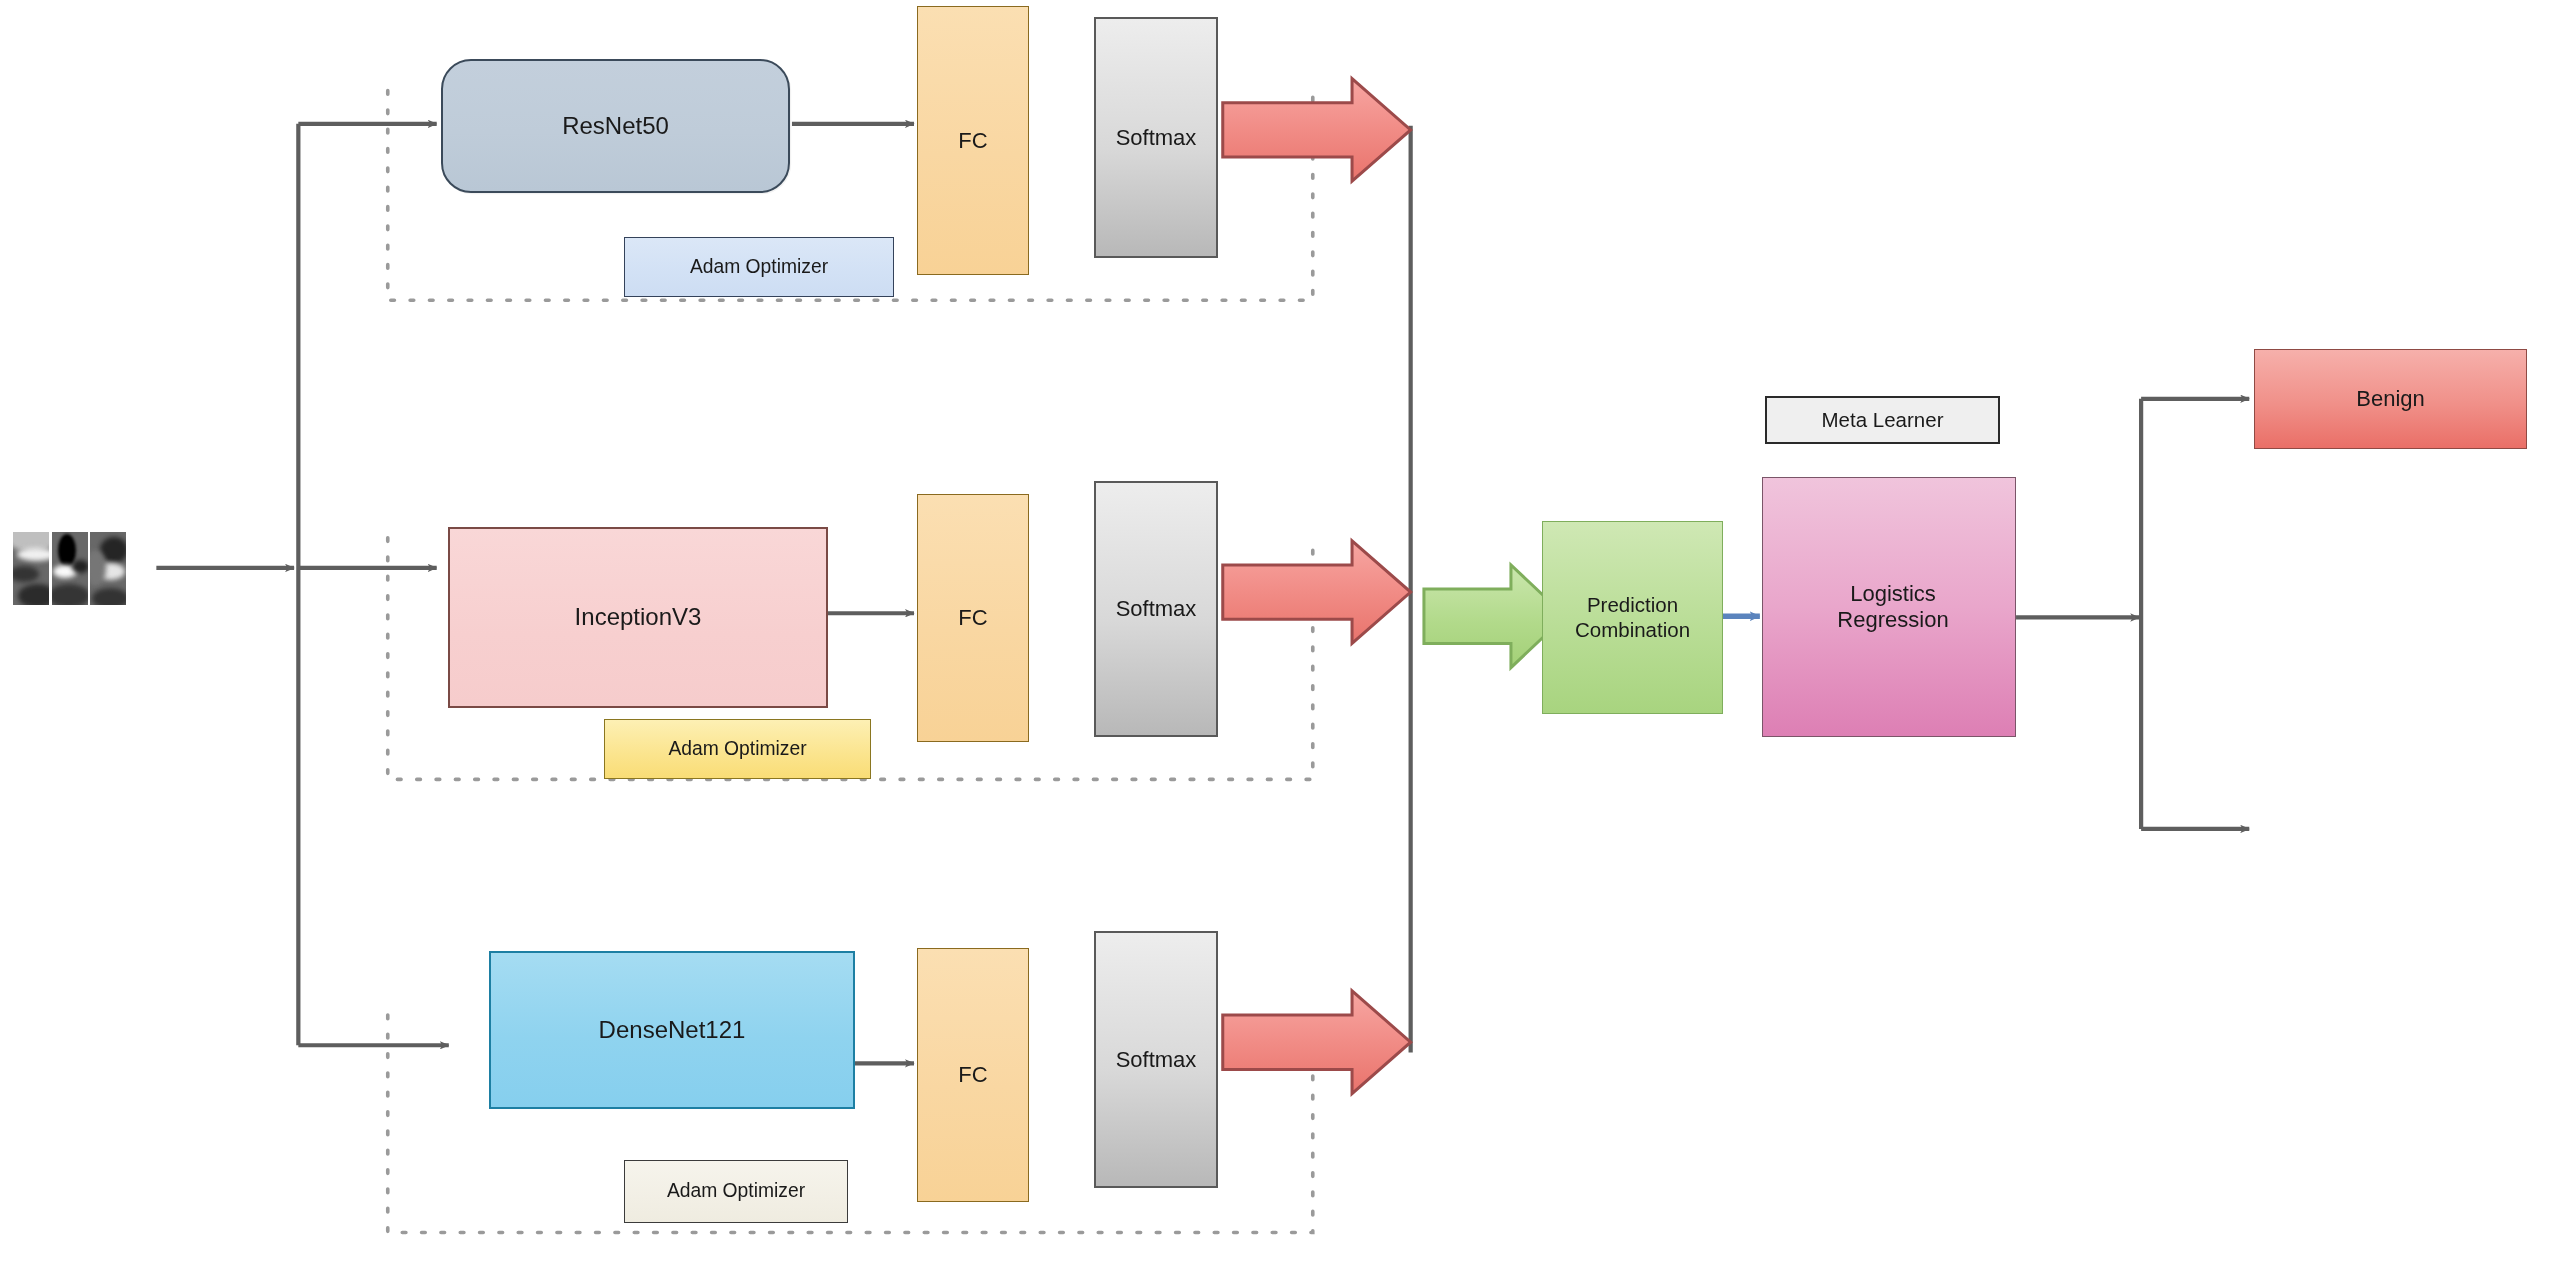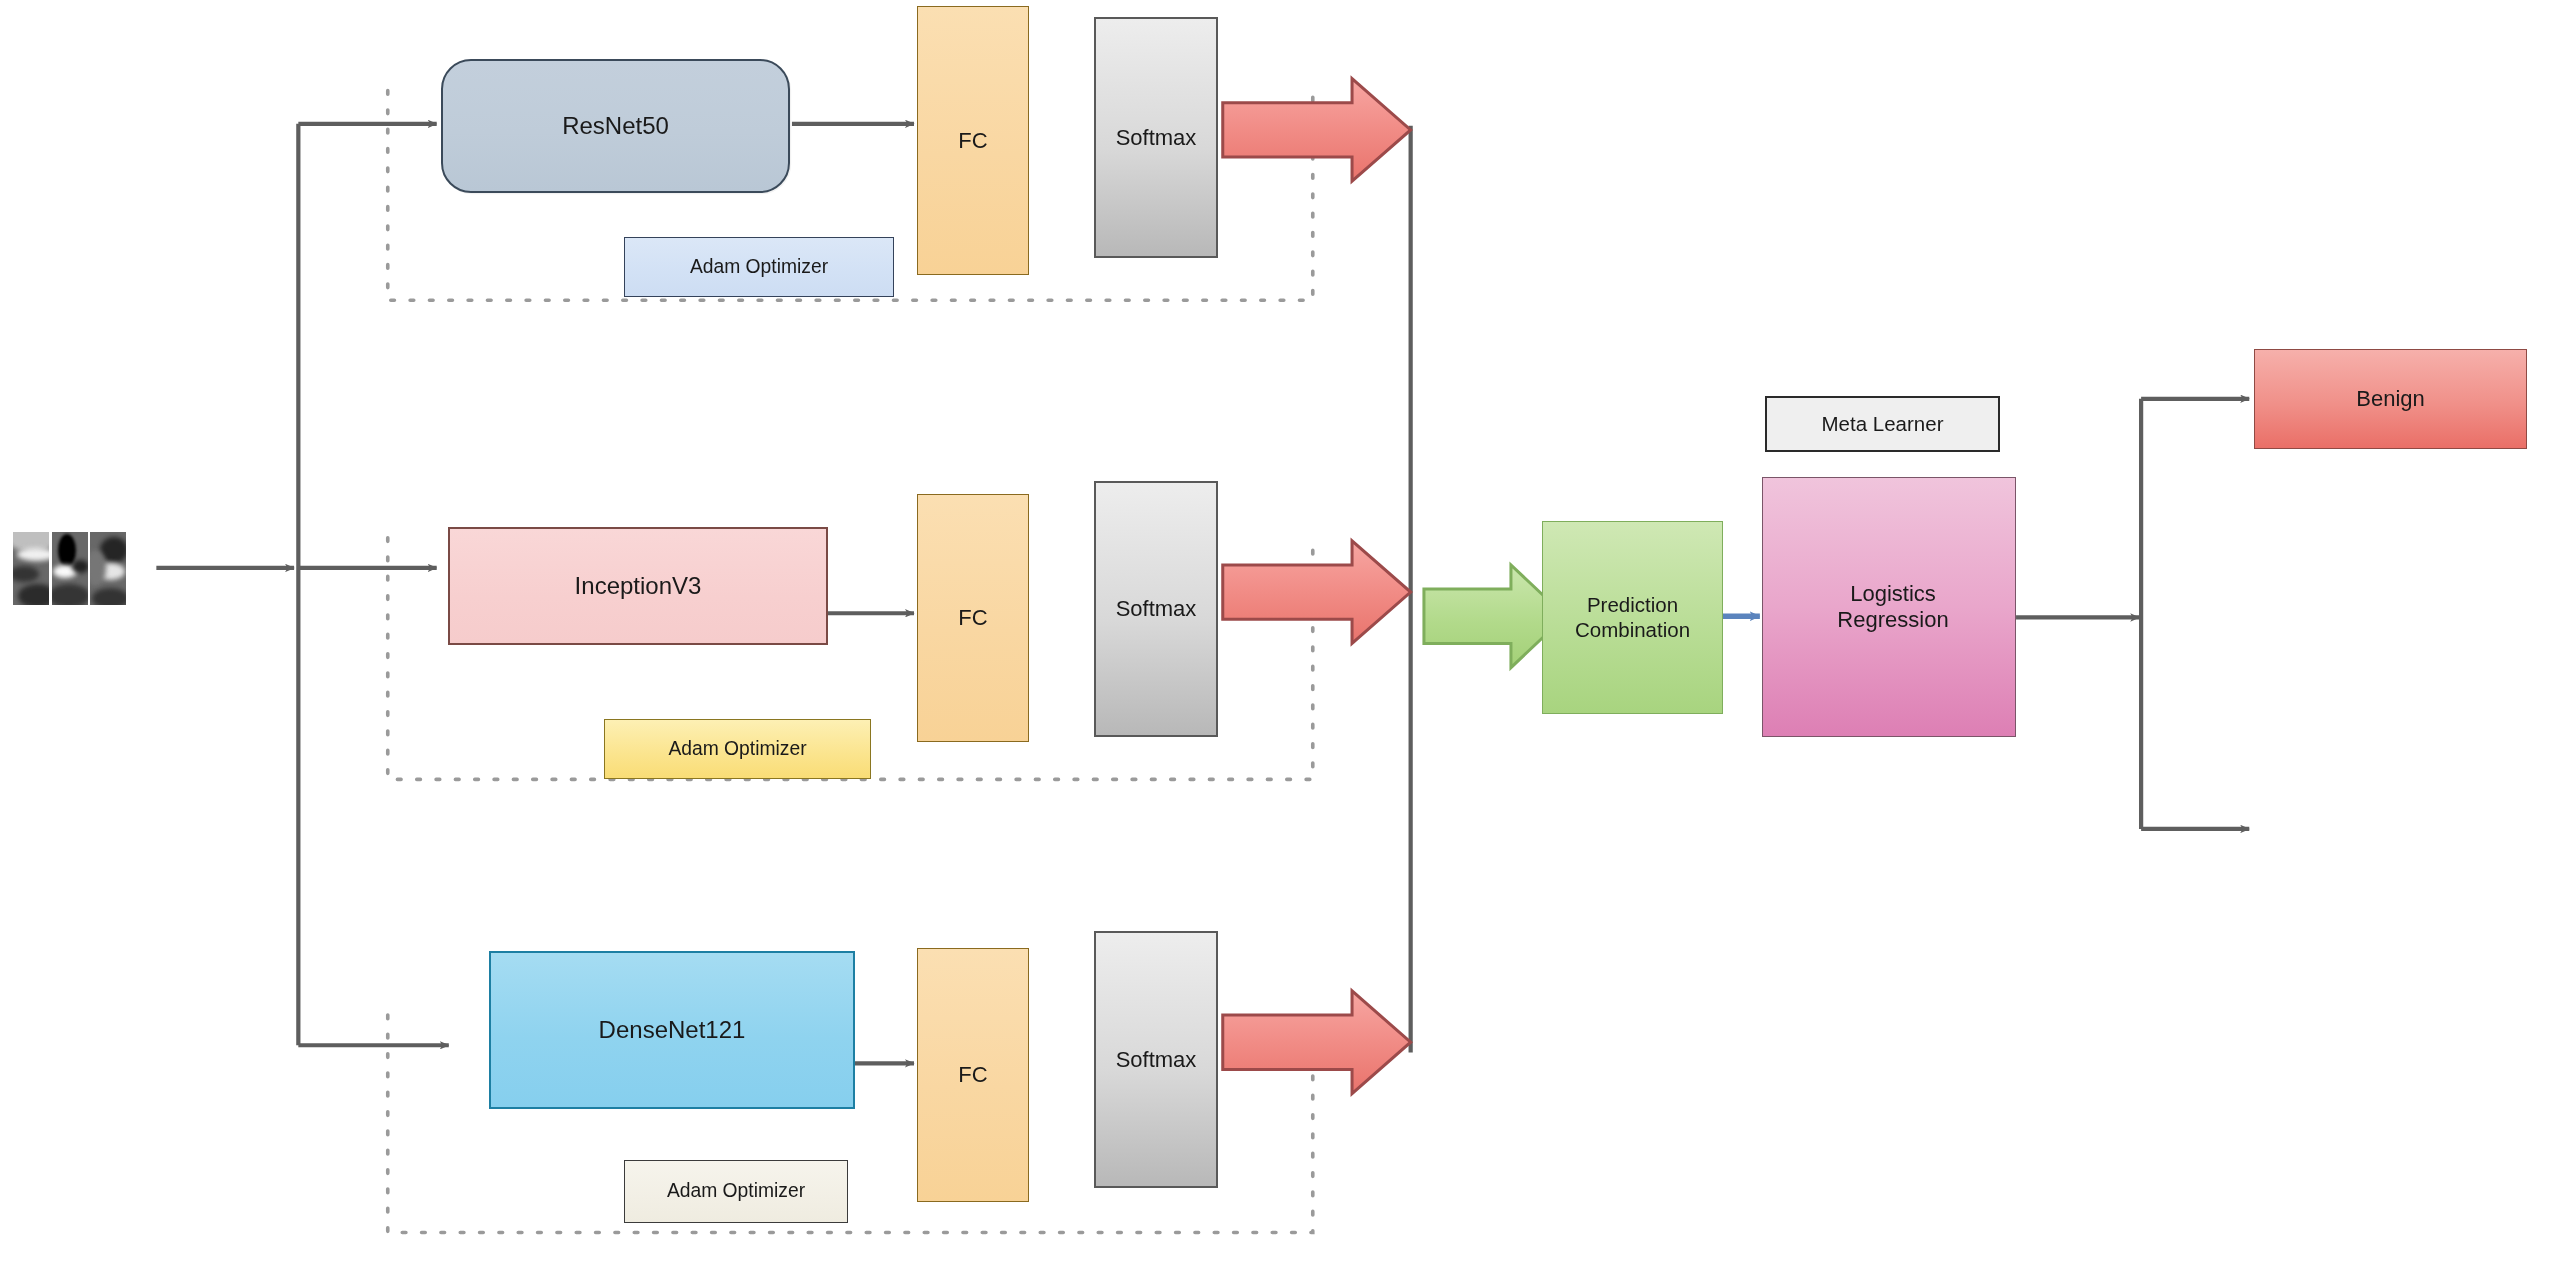"Meta Learner" div.node { height: 56px -> 48px }
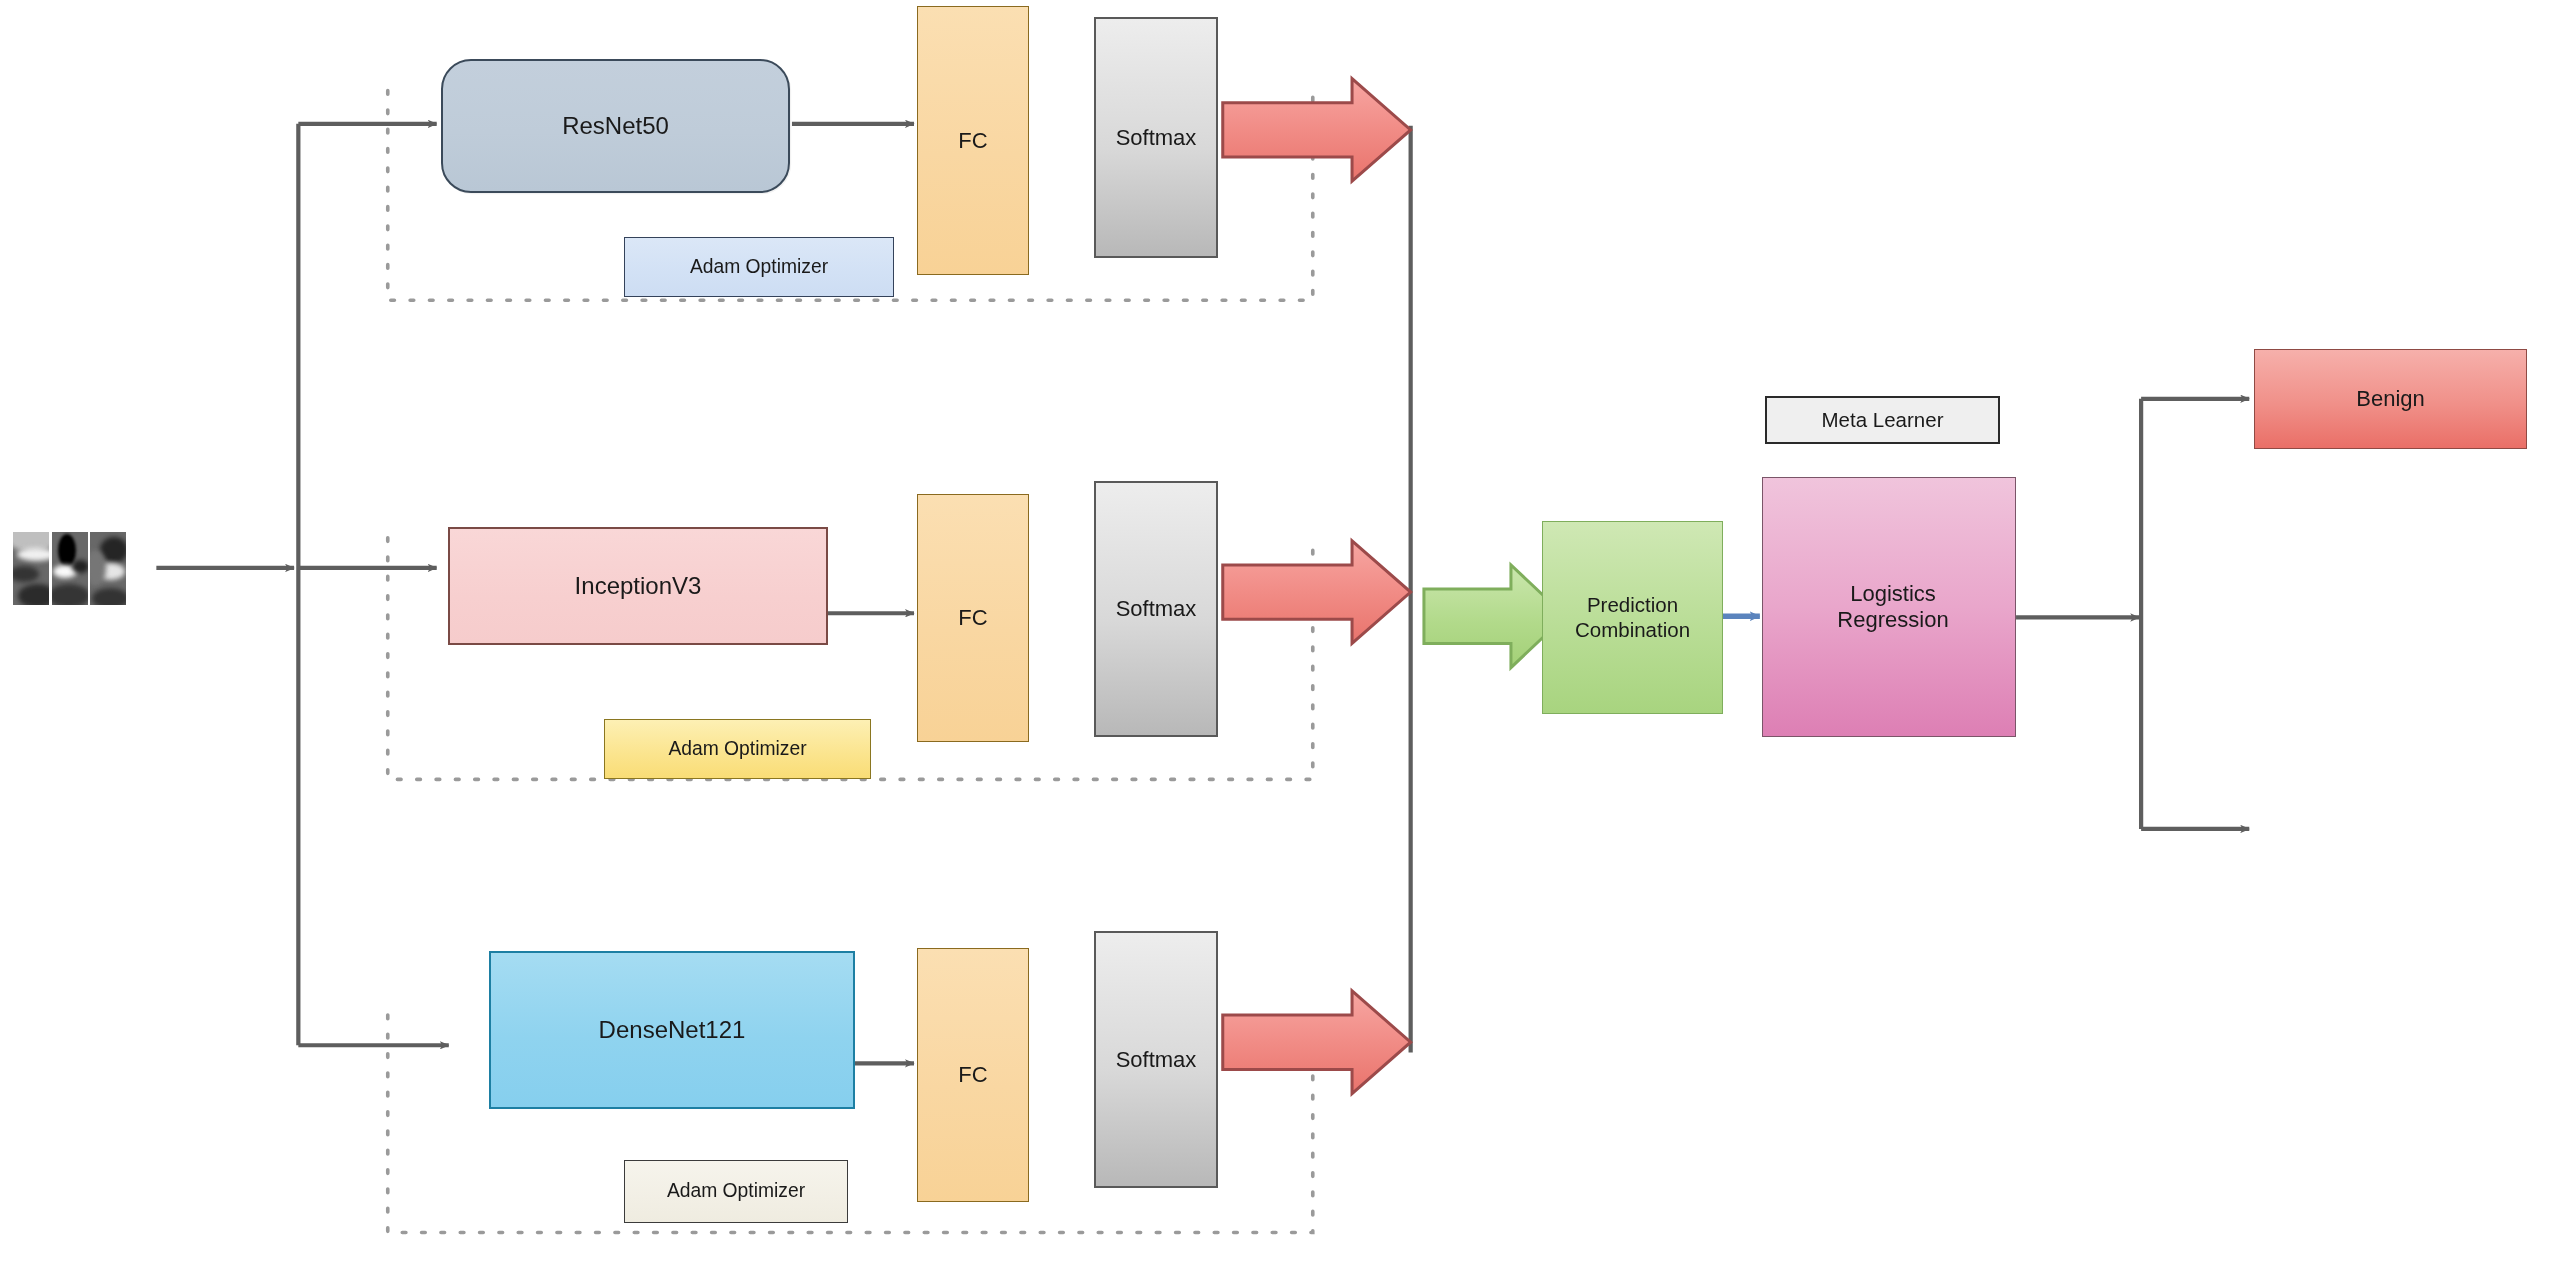"InceptionV3" div.node { height: 118px -> 181px }
